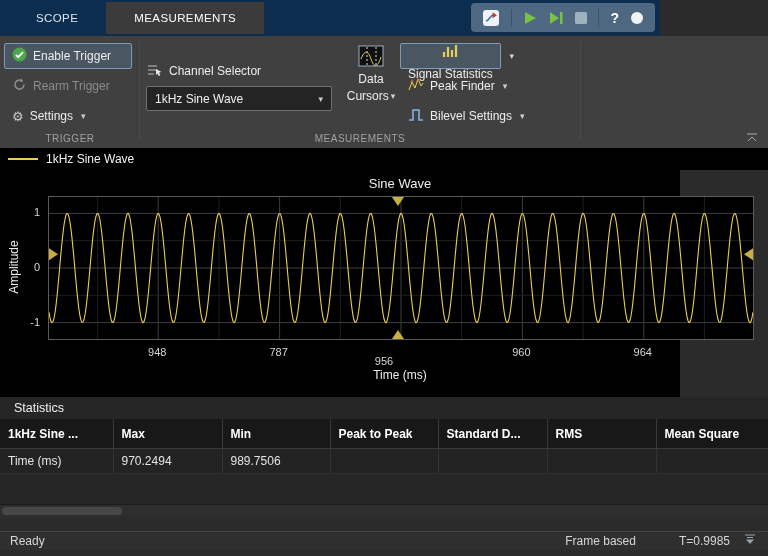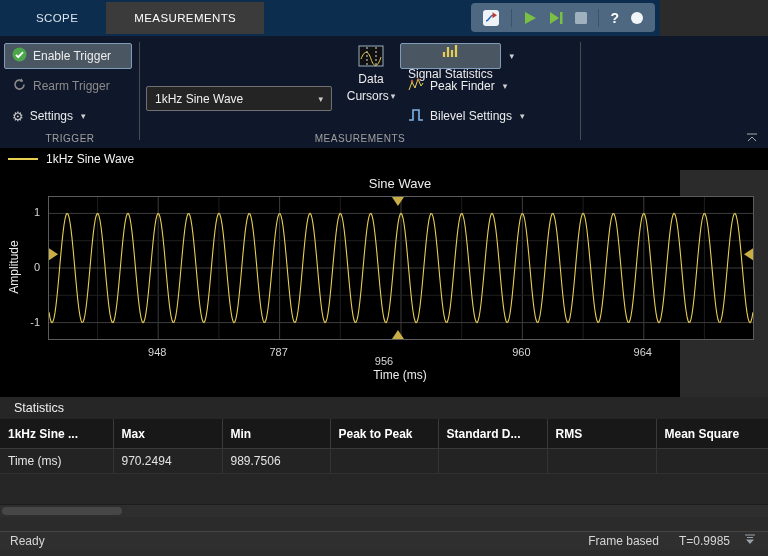"Enable Trigger" .ribbon { background: #0f172a -> #404040 }
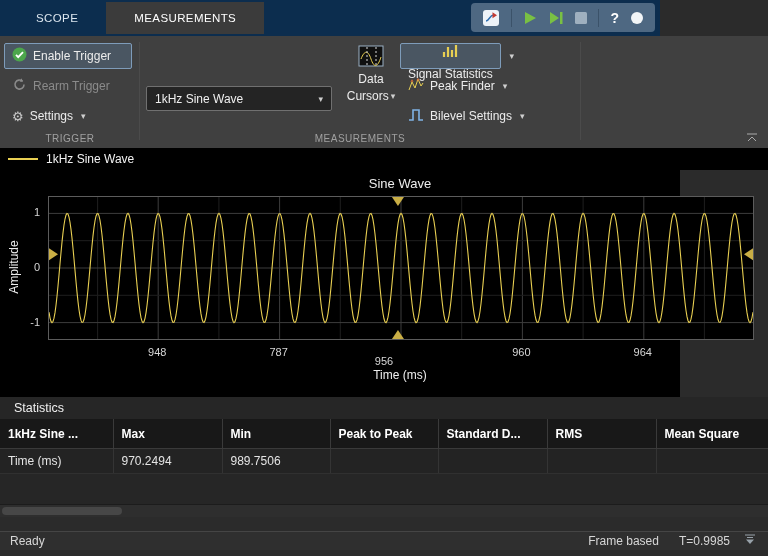"Channel Selector" div.rb { html: none -> <div> <span> <svg> <path></path> <path></path> </svg> </span> <span>Channel Selector</span> </div> }
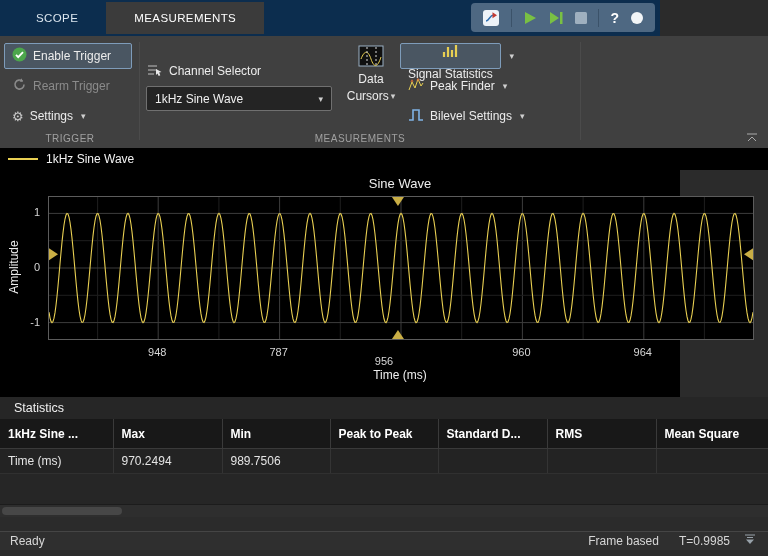"Frame based" .status-frame { margin-right: 20px -> 43px }
